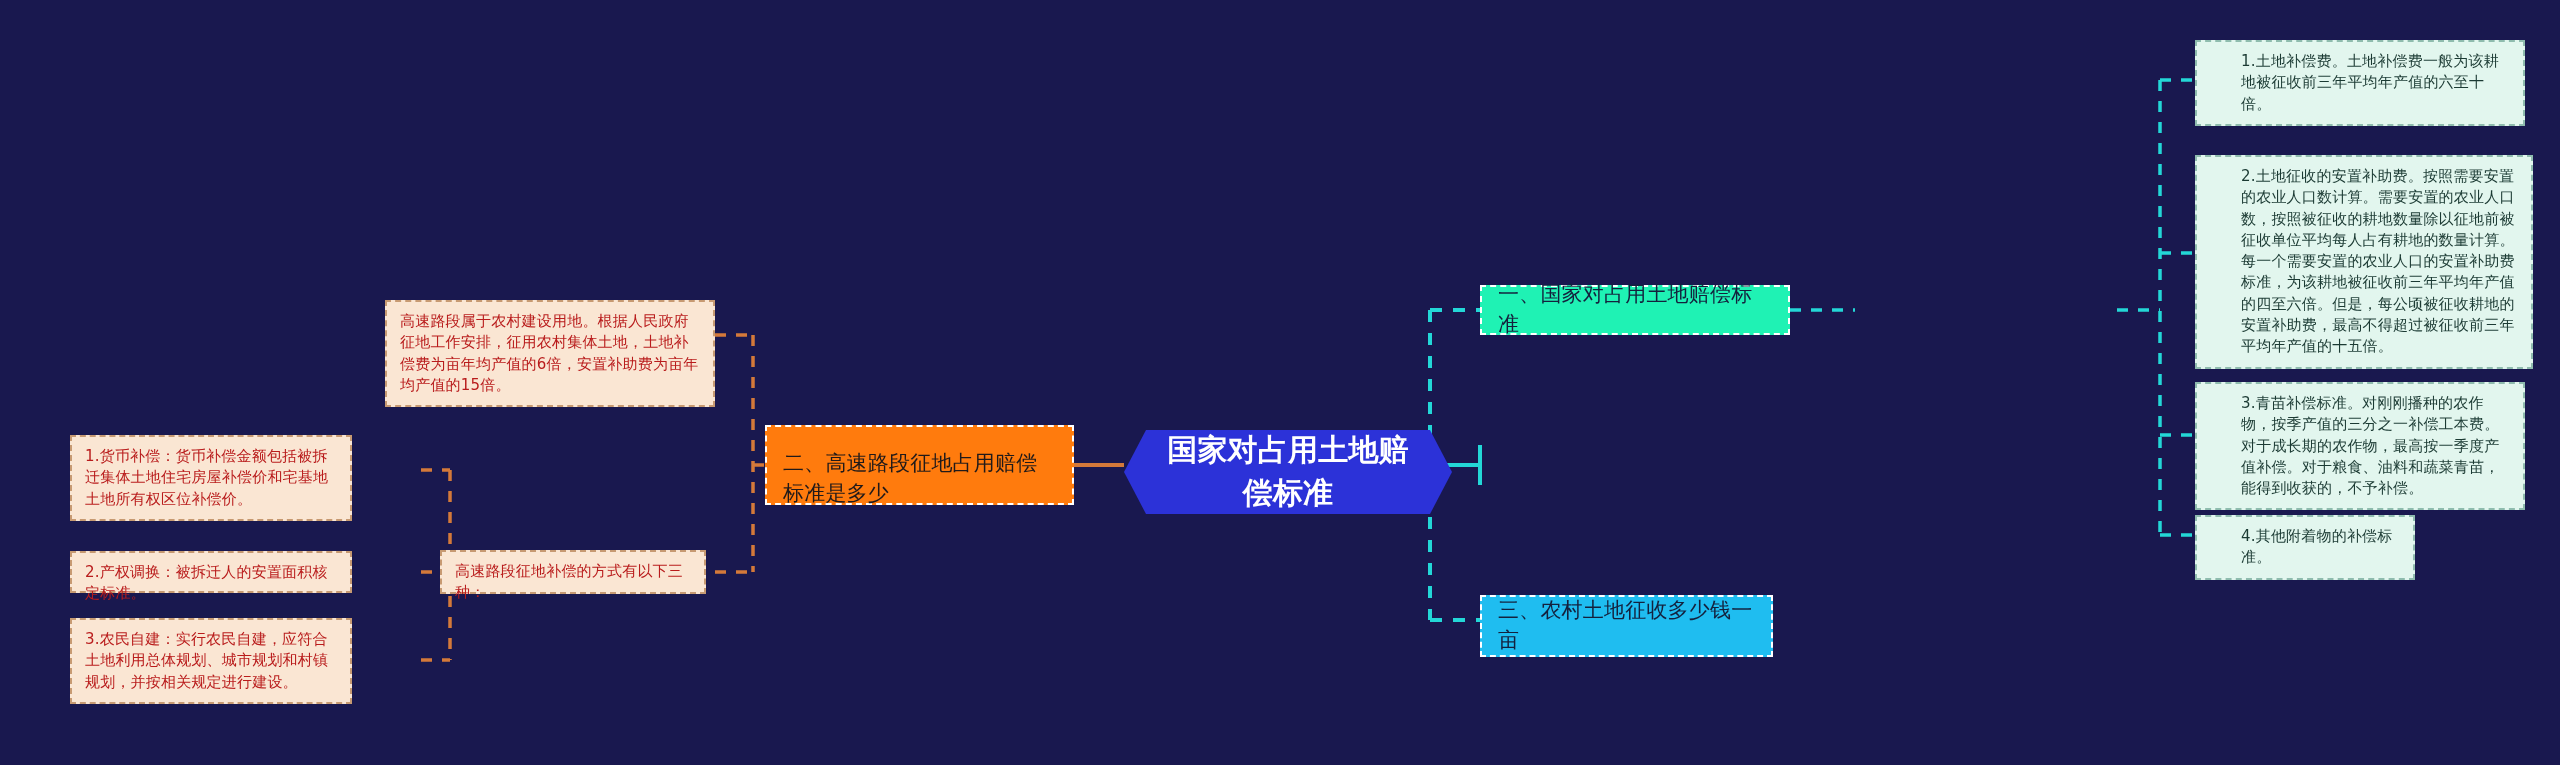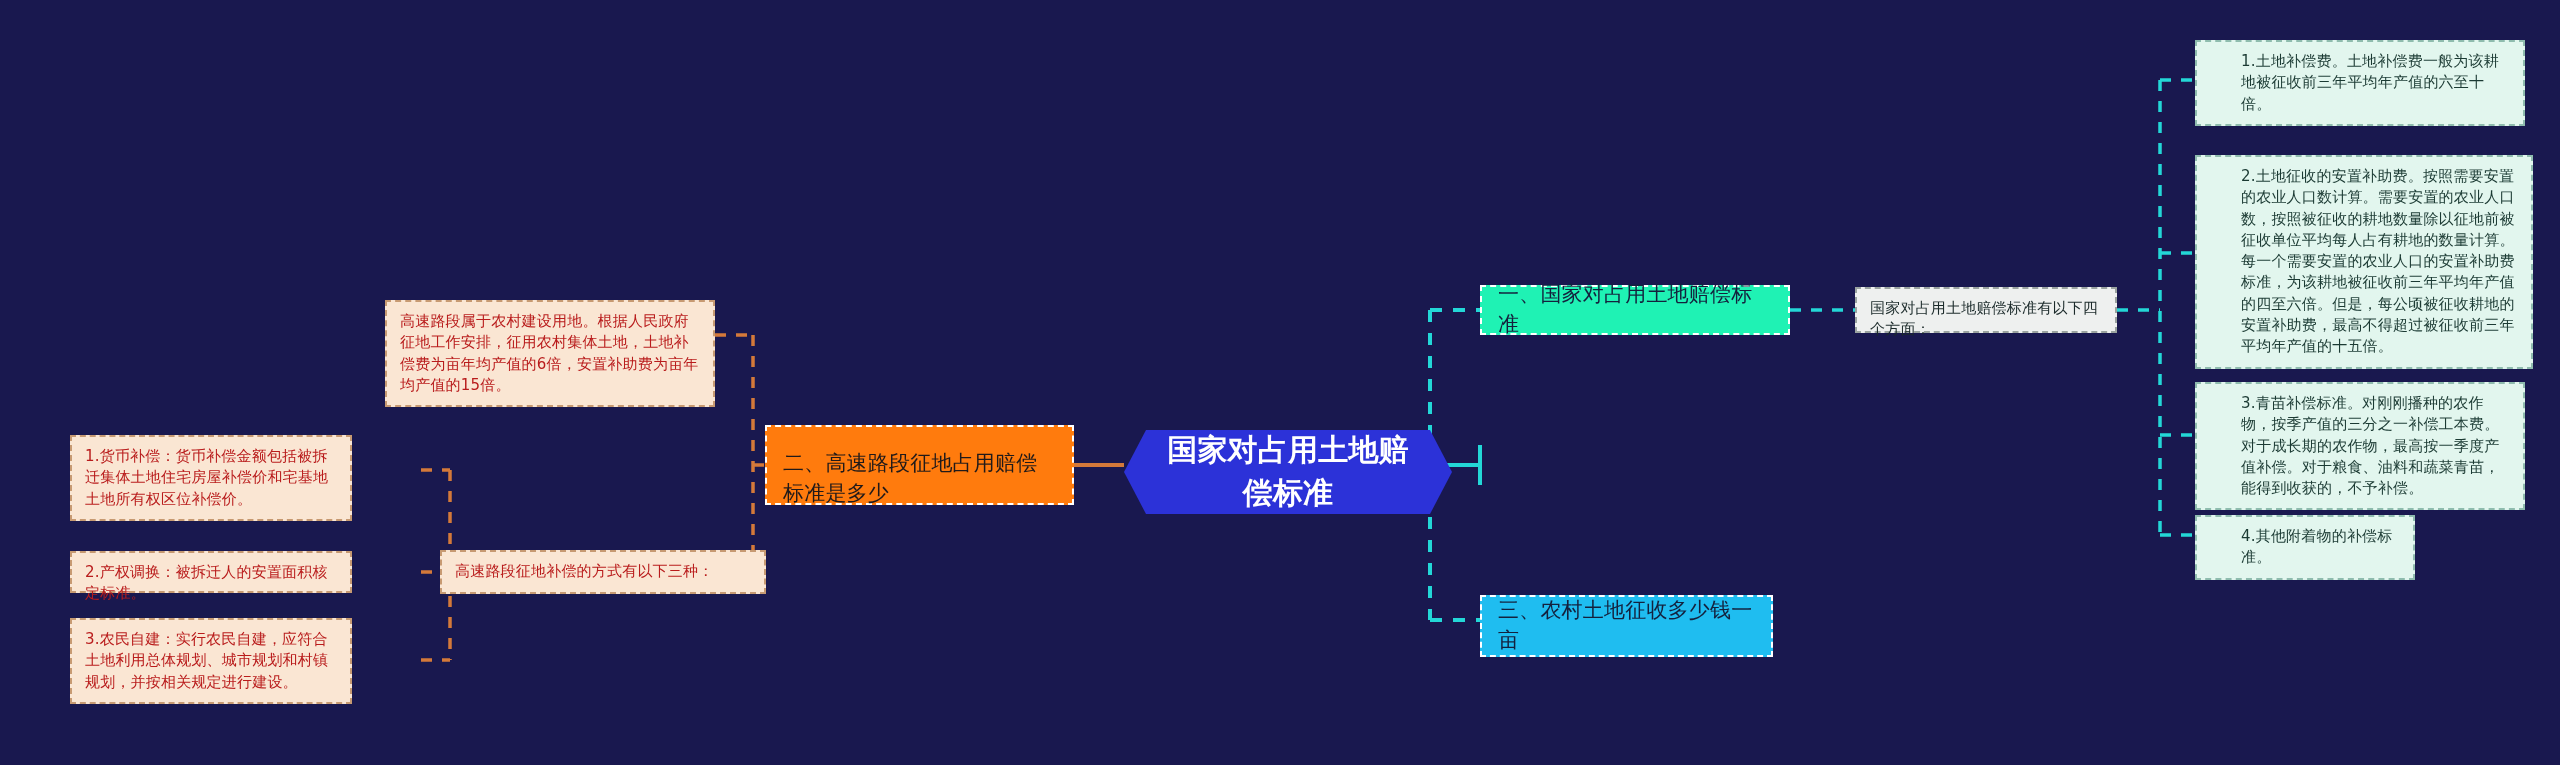"国家对占用土地赔偿标准有以下四个方面：" div.node { html: <div> <p>国家对占用土地赔偿标准有以下四个方面：</p> </div> -> none }
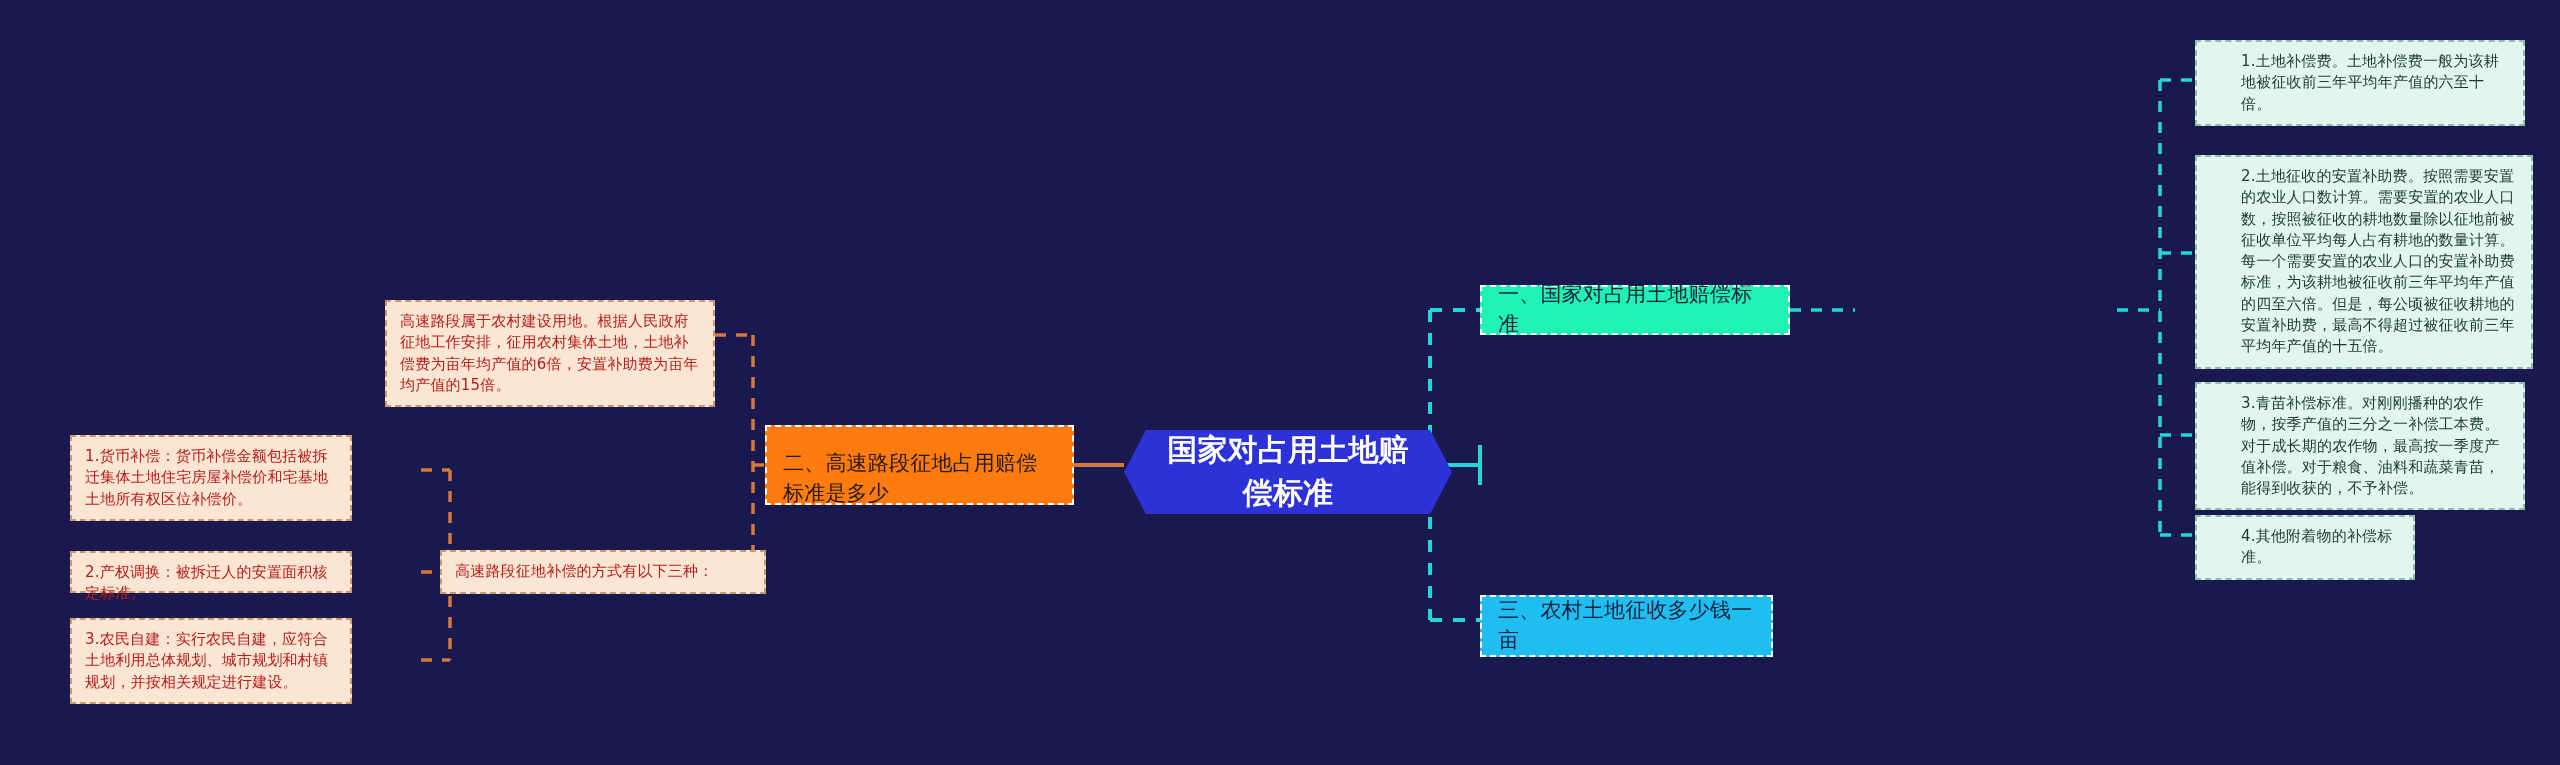"高速路段征地补偿的方式有以下三种：" div.node { width: 326px -> 266px }
